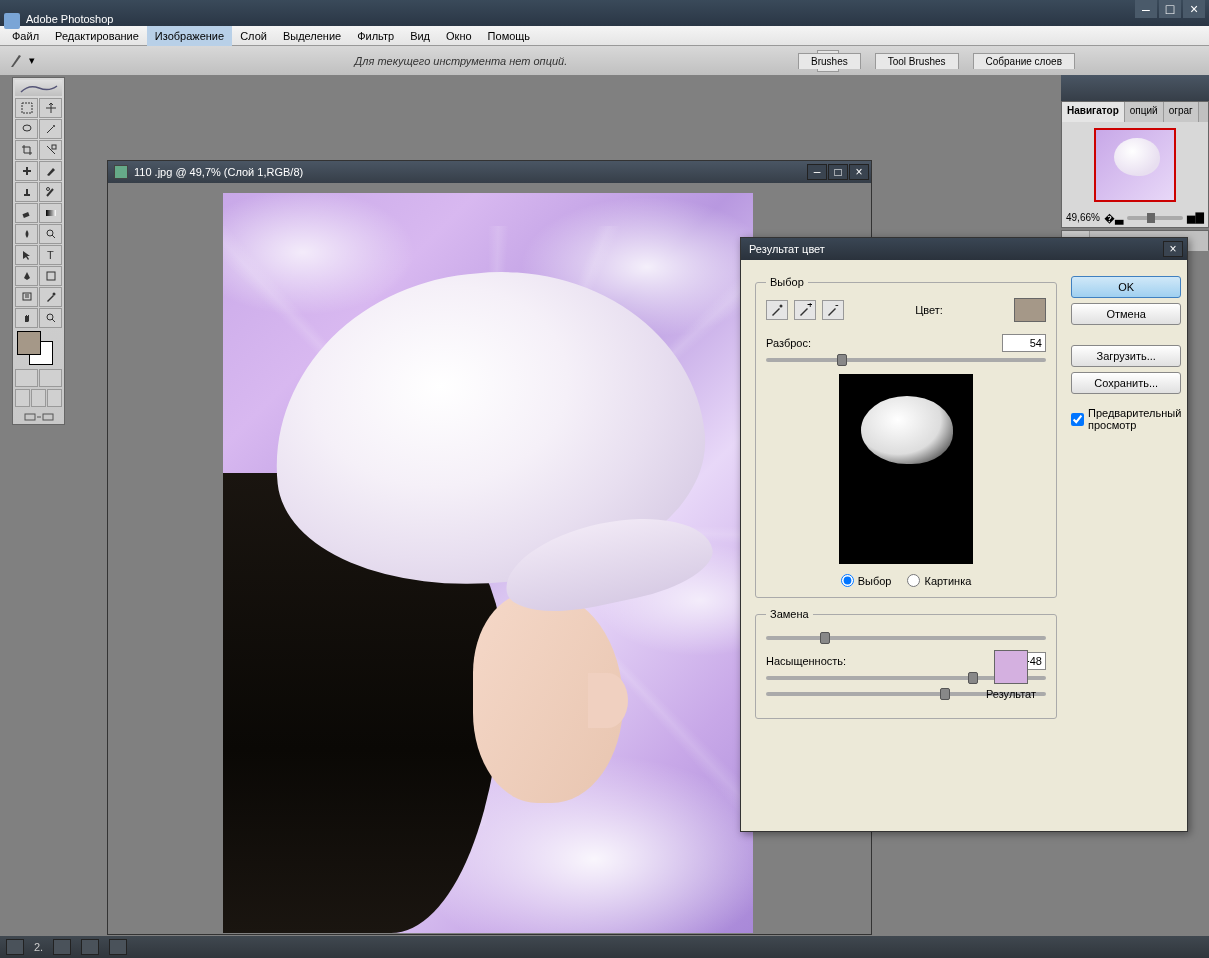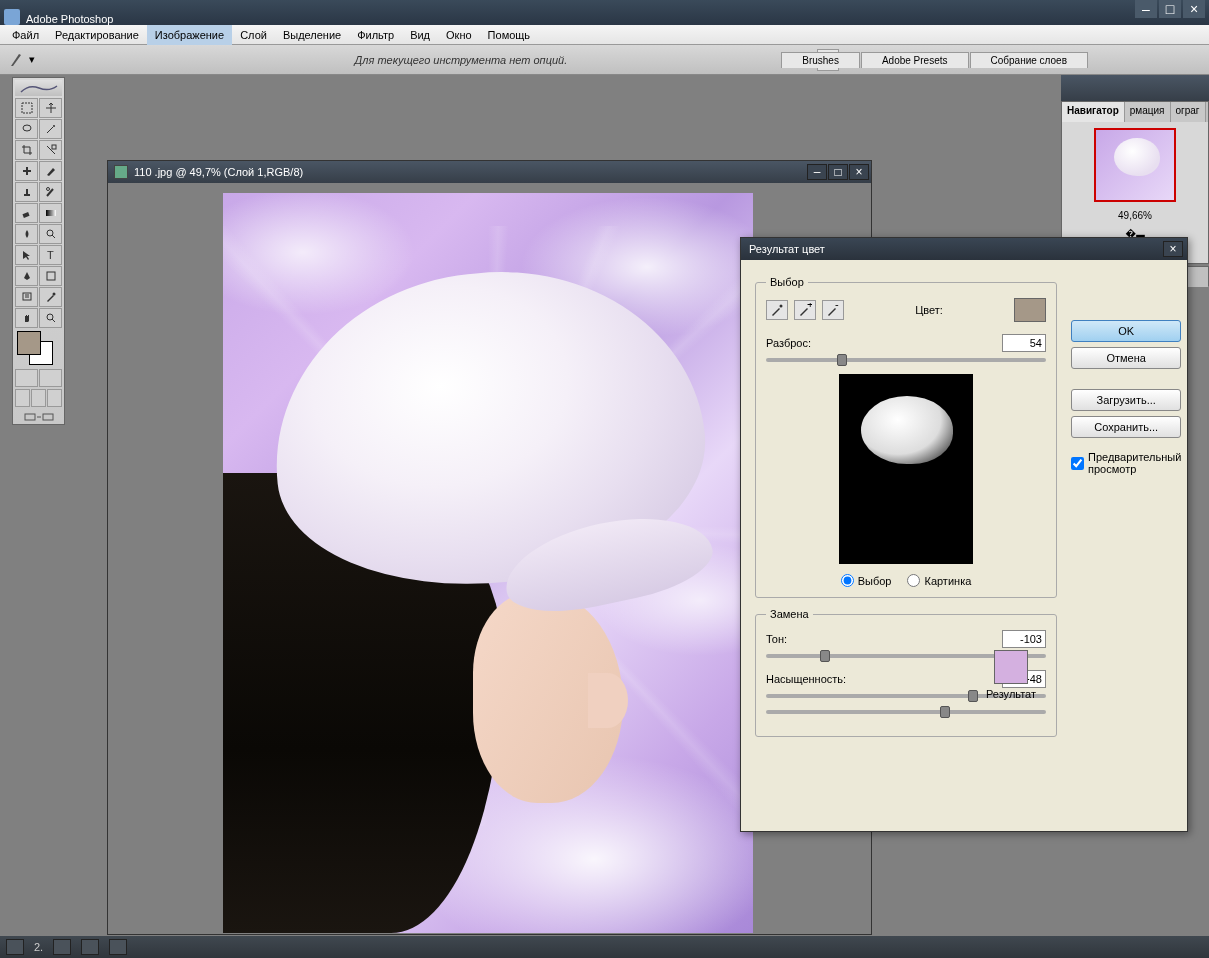"Adobe Photoshop" .titlebar { align-items: flex-end -> flex-start; padding: 0 4px -> 13px 4px }
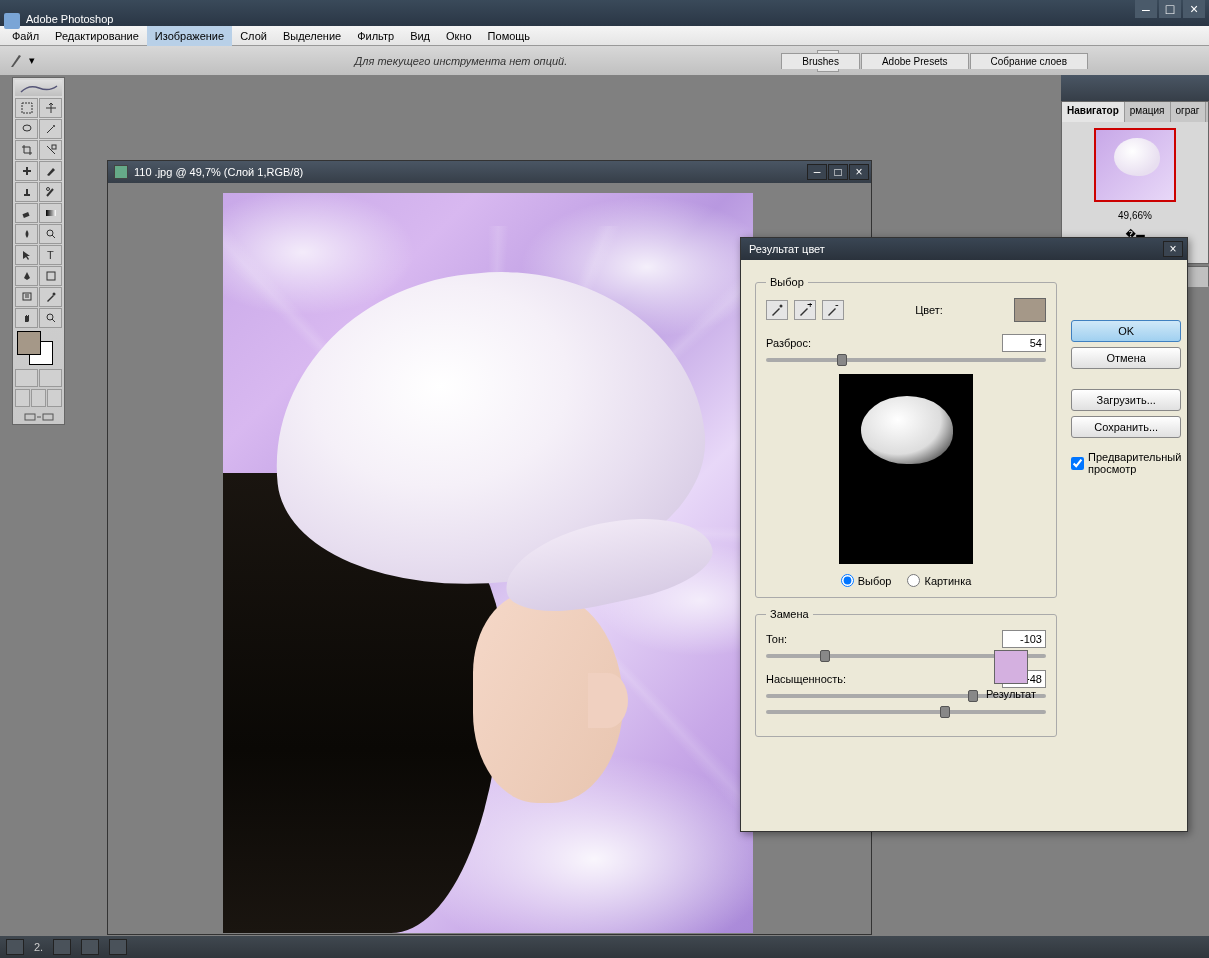"Brushes" .optbar .tabs .t { margin-right: 1px -> 14px; padding: 2px 20px -> 2px 12px }
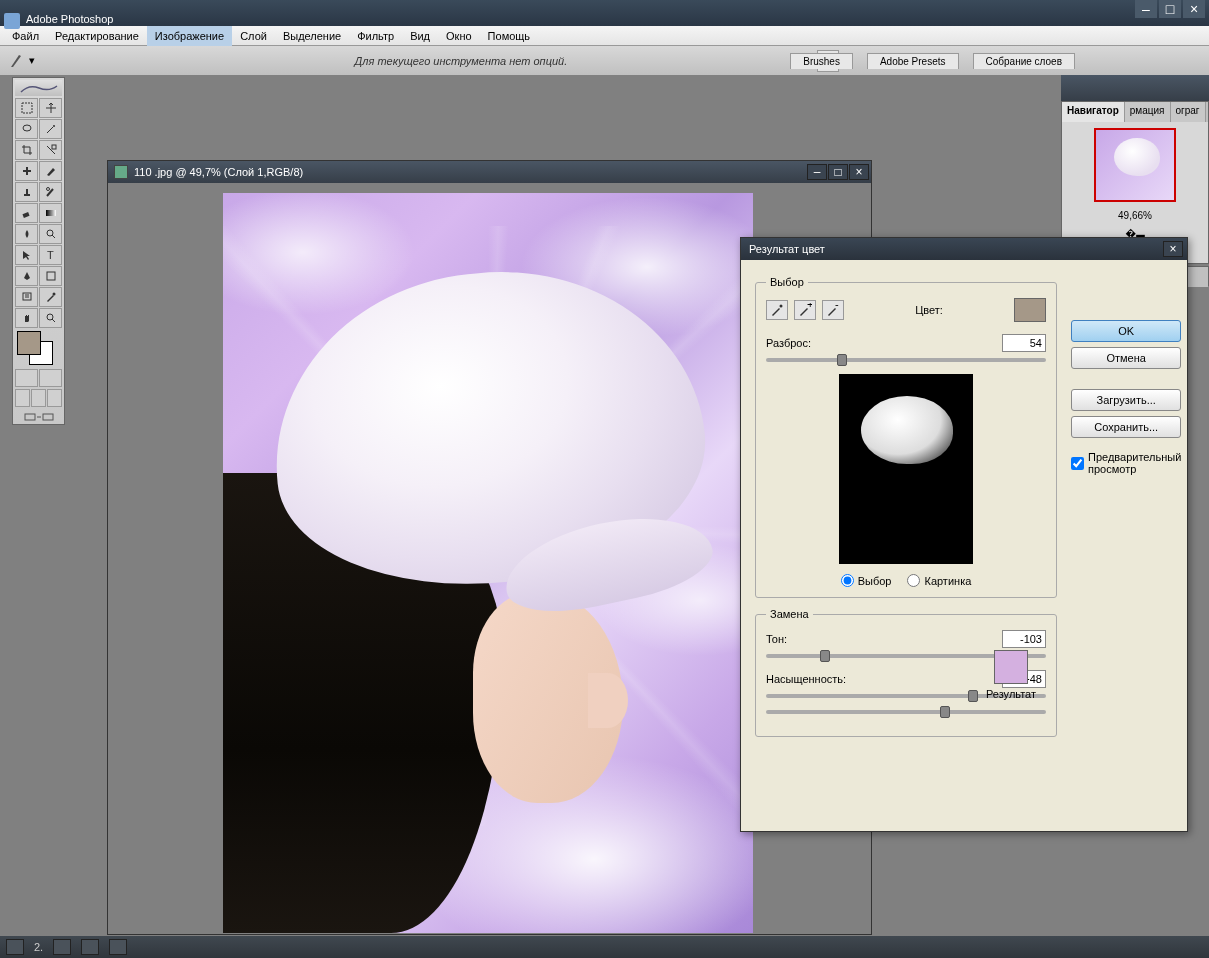"Adobe Presets" div.t { text: Adobe Presets -> Tool Brushes }
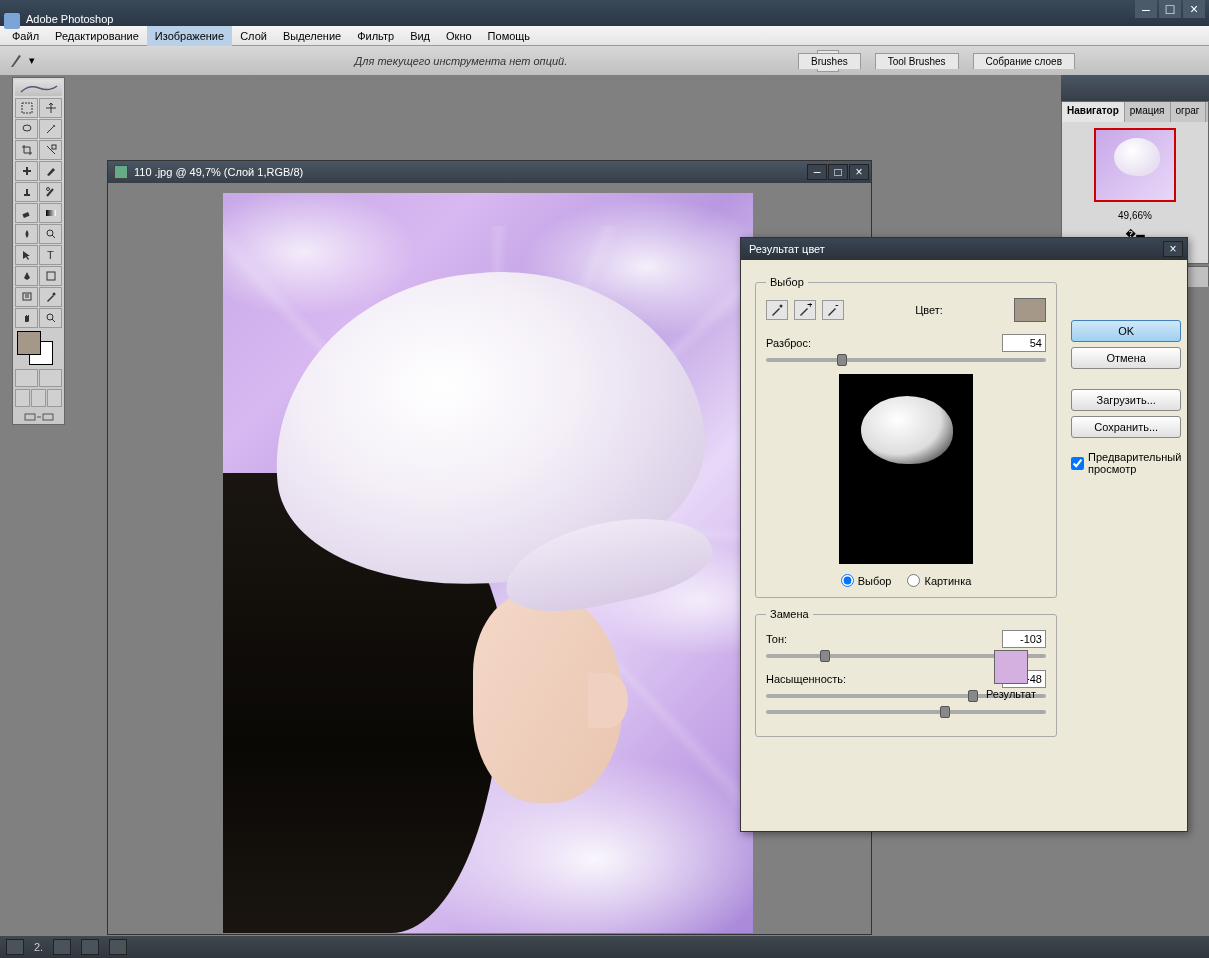"рмация" div.pt { text: рмация -> опций }
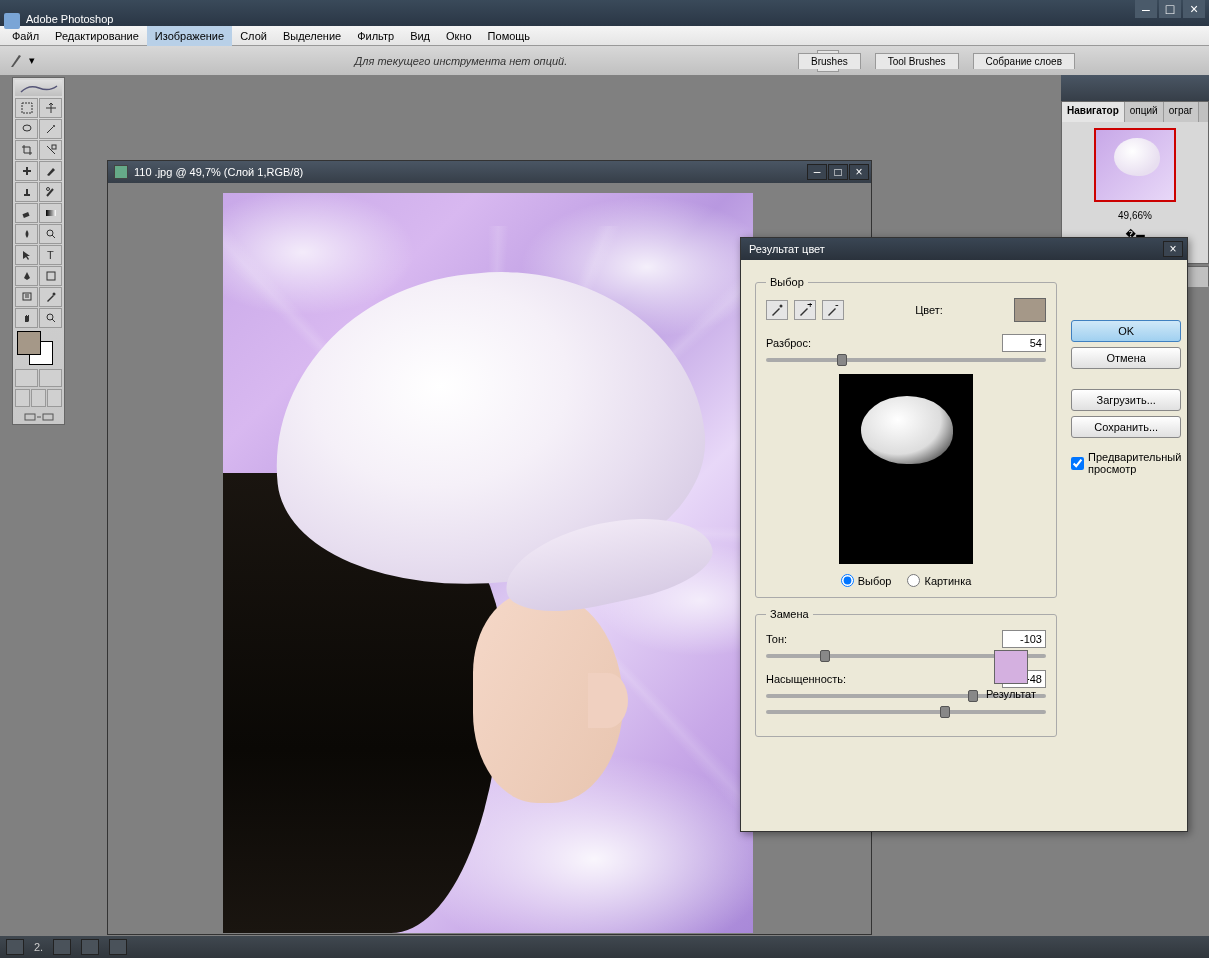"49,66%" .navctrl { flex-direction: column -> none }
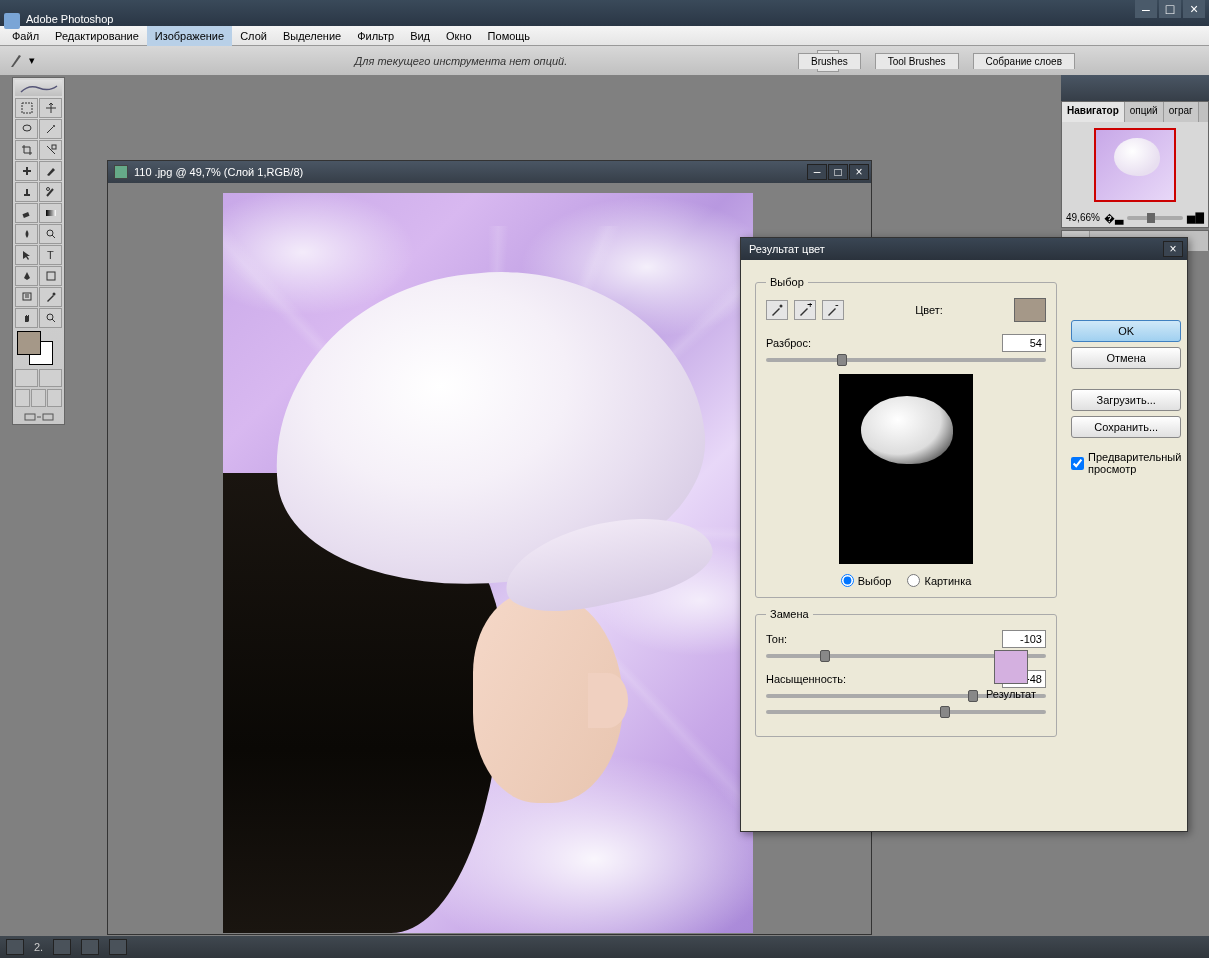"OK" .dialog .btn.pri { margin-top: 44px -> none }
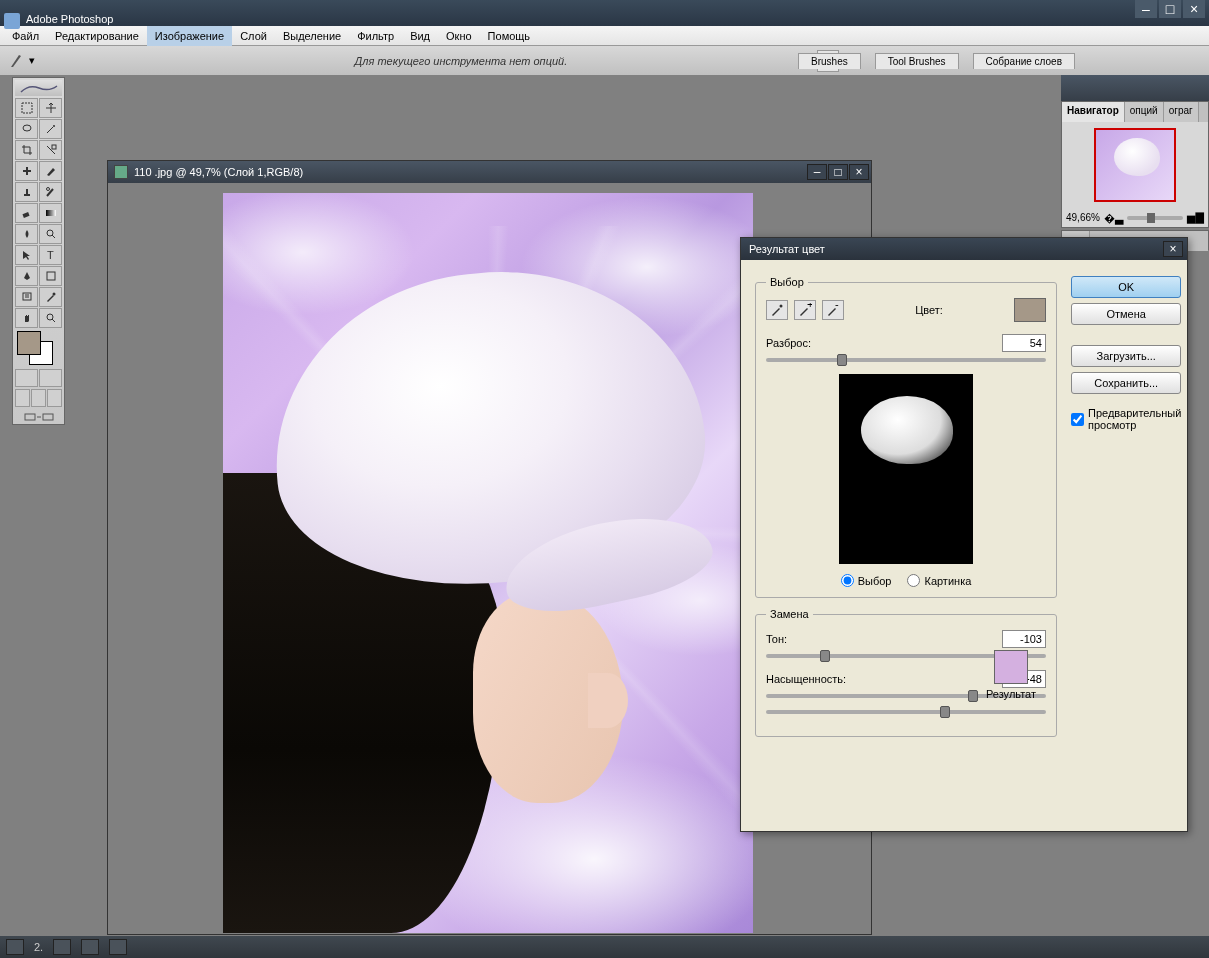"Тон:" div.srow { html: <div> <label>Тон:</label> <span></span> <input> </div> -> none }
